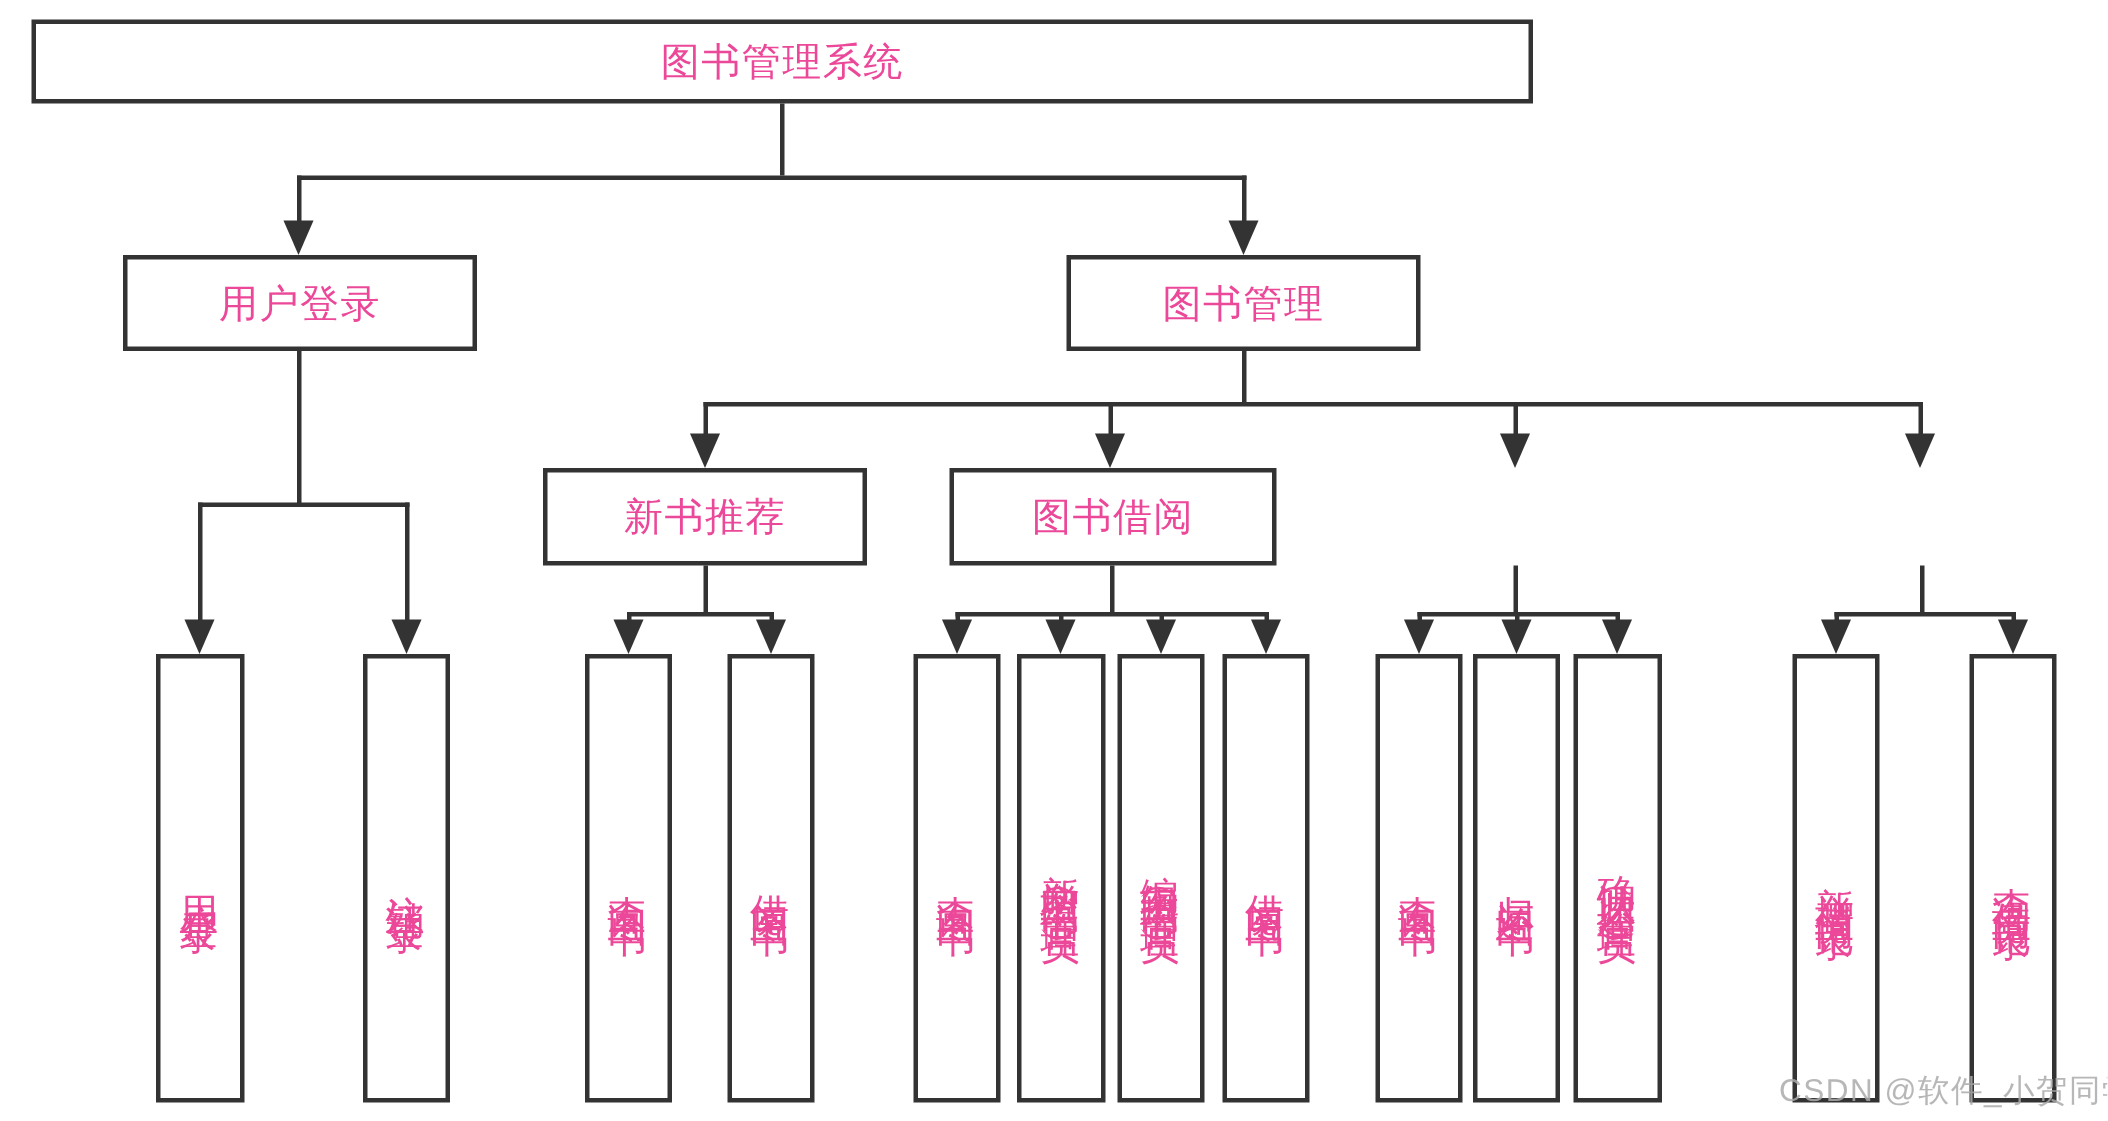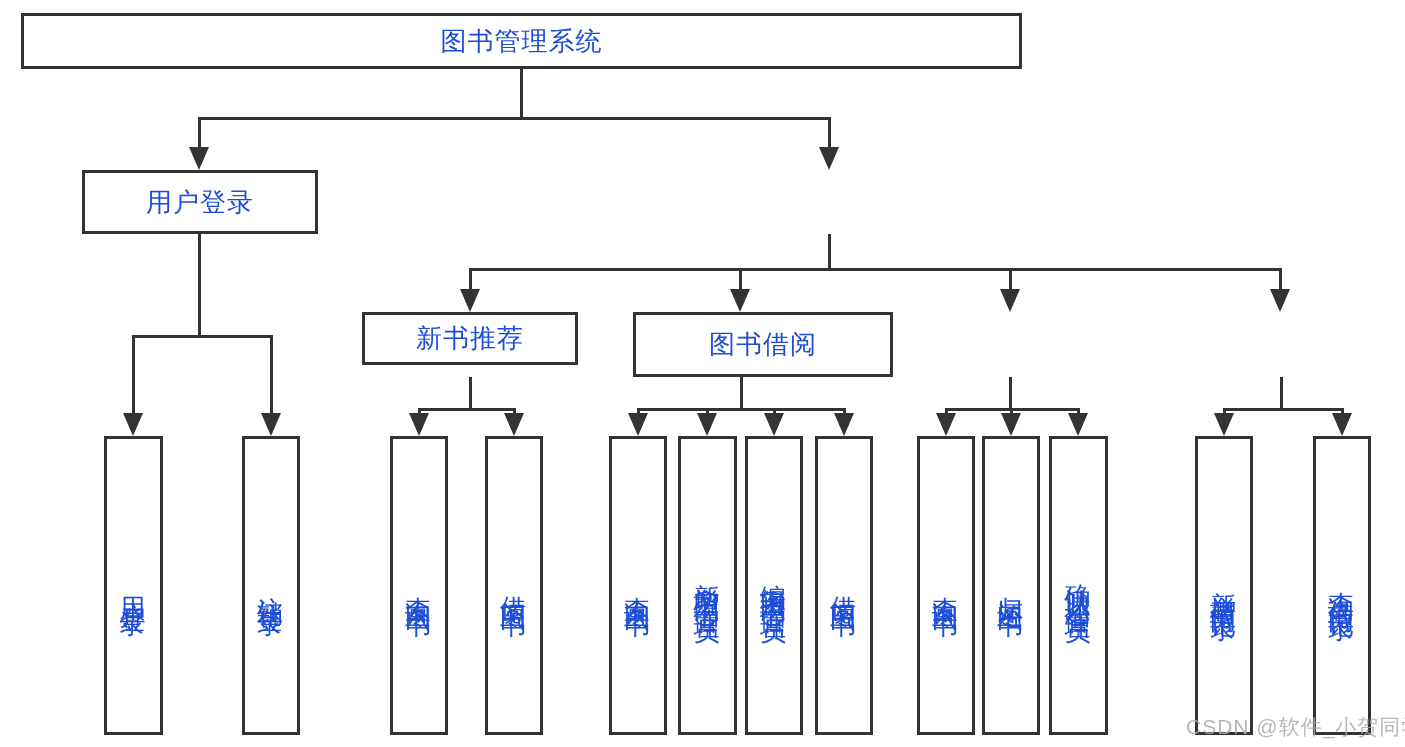"图书管理系统" .box { color: #1d4ed8 -> #ec4899 }
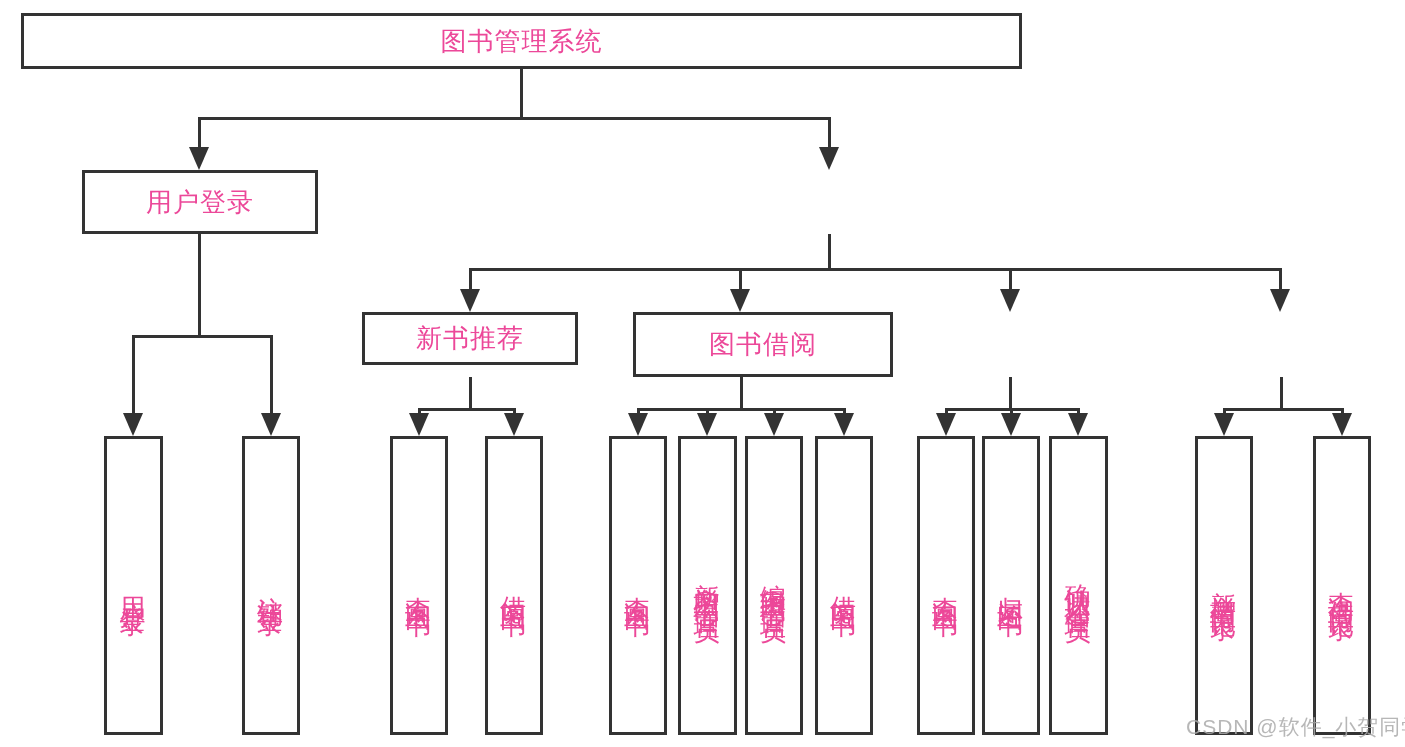"图书管理" div.box { html: none -> <div> <span>图书管理</span> </div> }
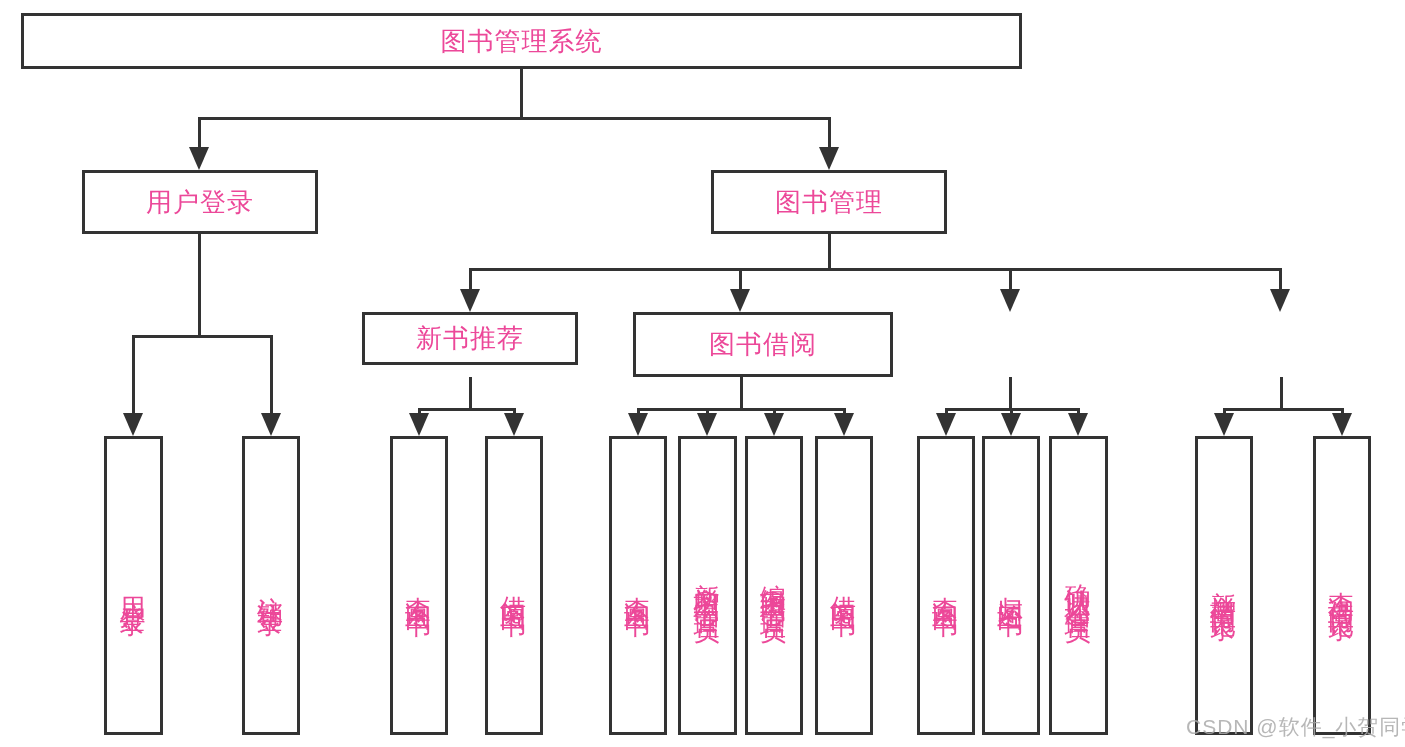"新书推荐" div.box { height: 53px -> 65px }
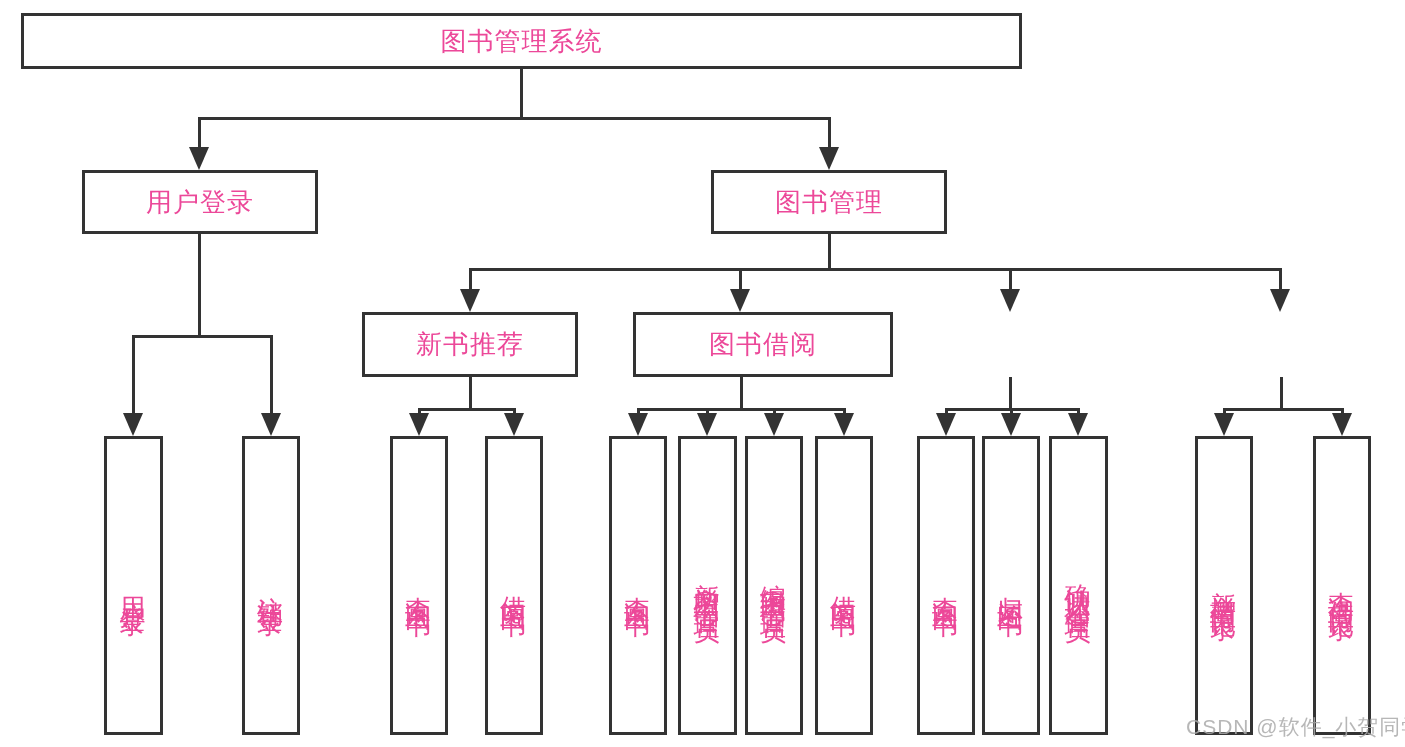"图书借阅" div.box { width: 260px -> 218px }
